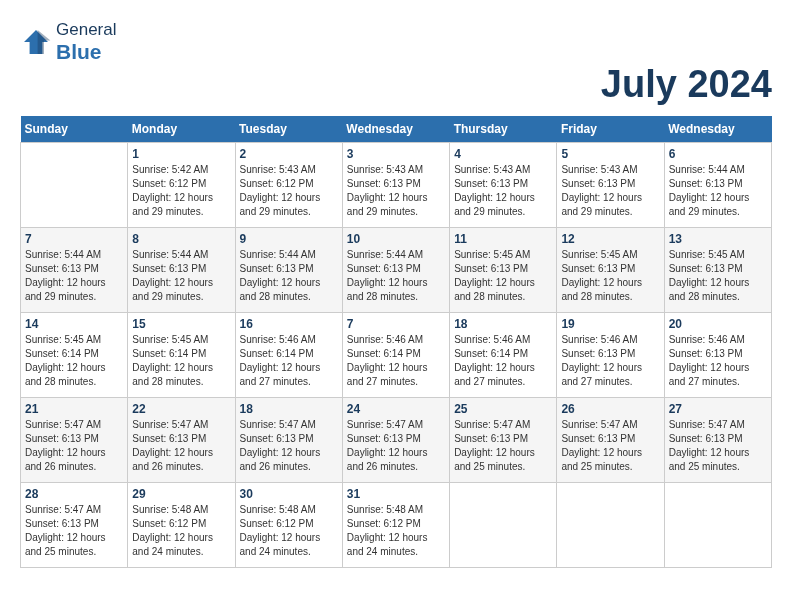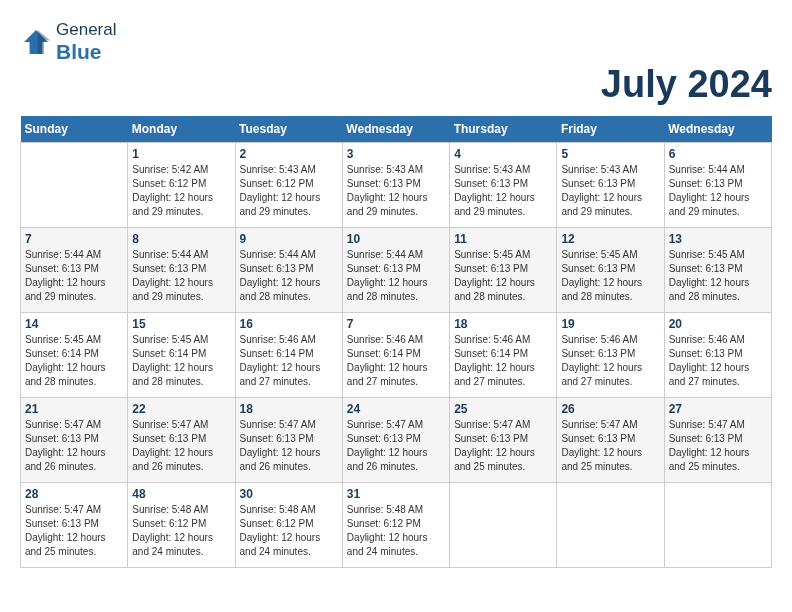"48" span.day-num { text: 48 -> 29 }
